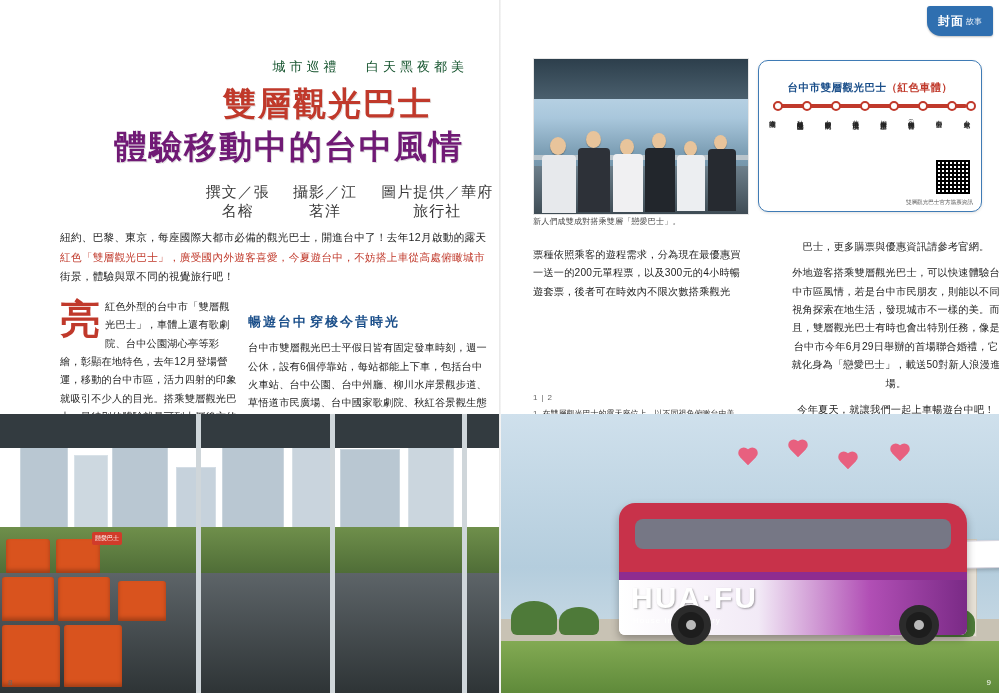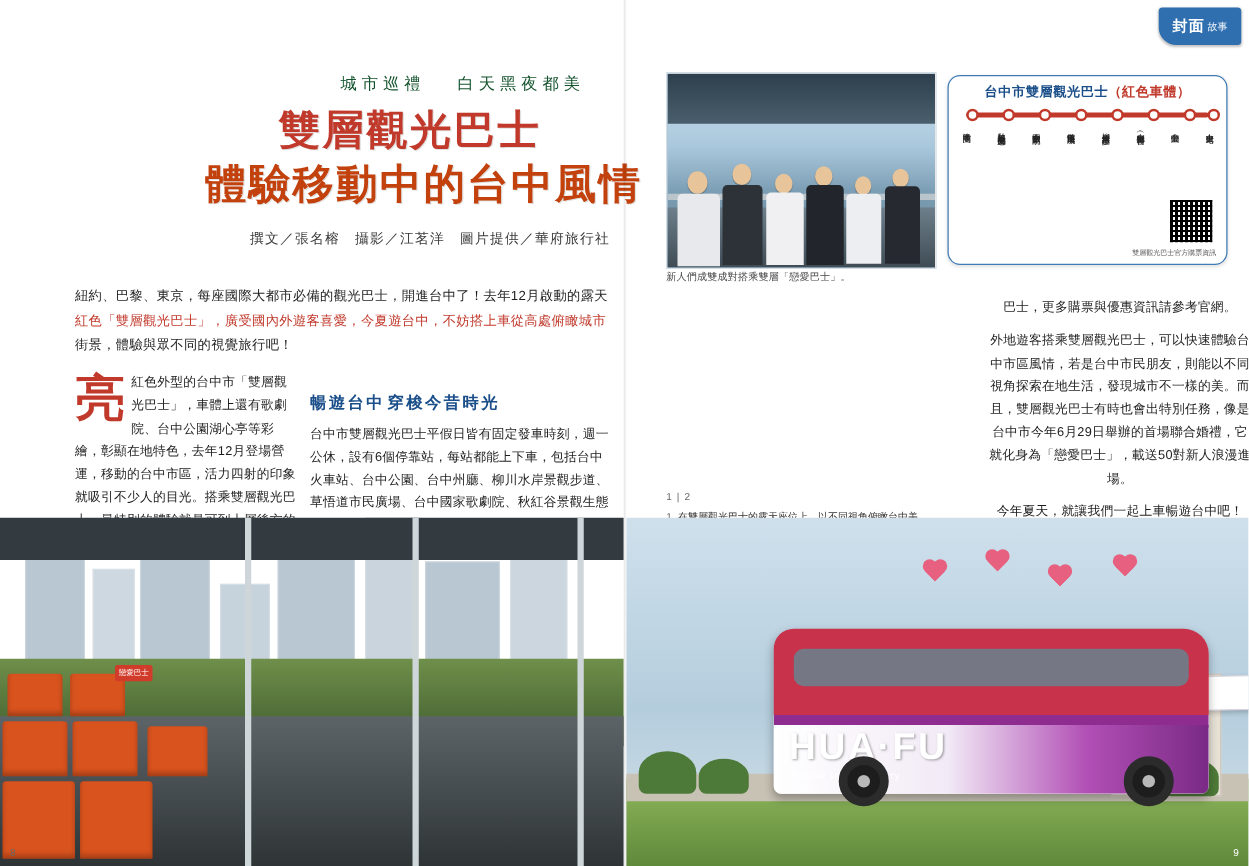"台中市雙層觀光巴士（紅色車體）" .routebox { padding: 6px 8px -> 20px 8px }
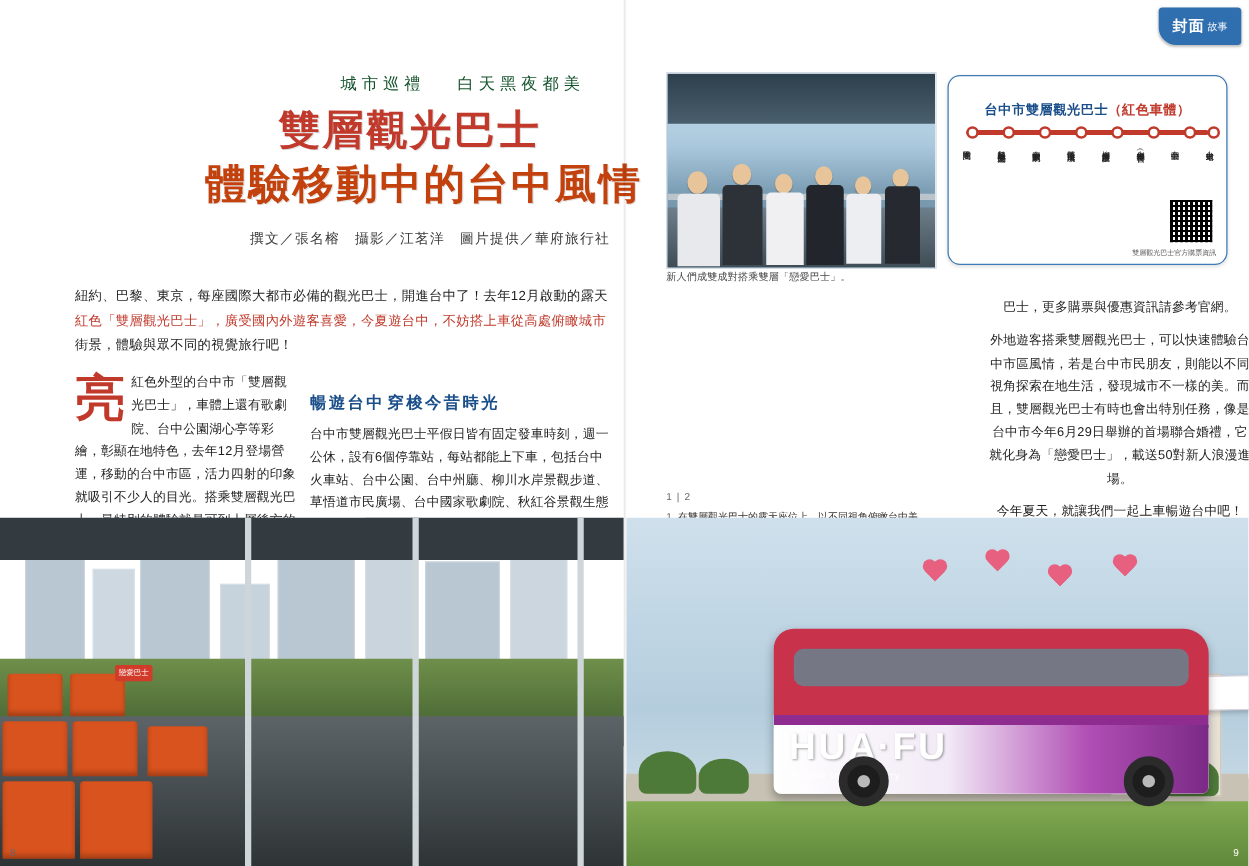"體驗移動中的台中風情" .headline2 { color: #c2410c -> #701a75; left: 104px -> 84px; text-align: right -> center }
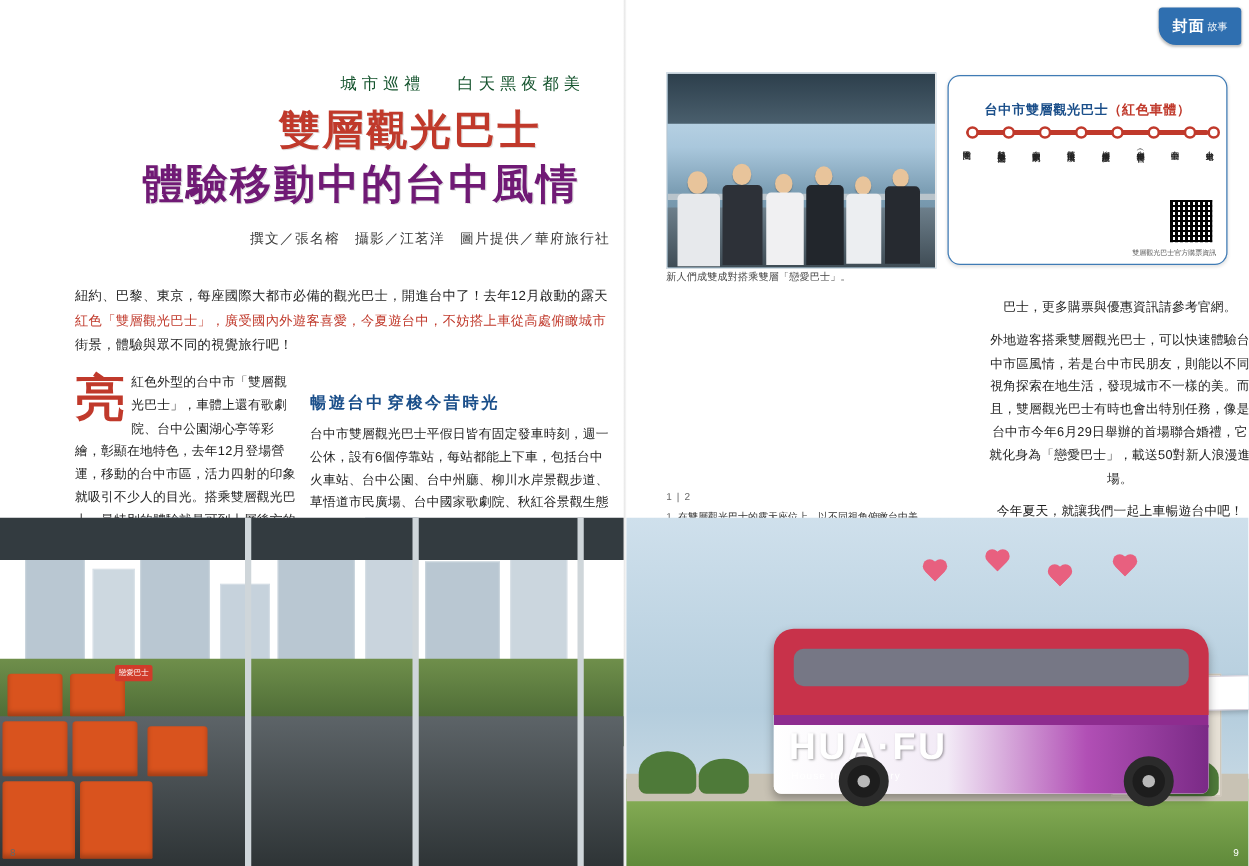"撰文／張名榕" .byline { font-size: 11px -> 15px; text-align: none -> center }
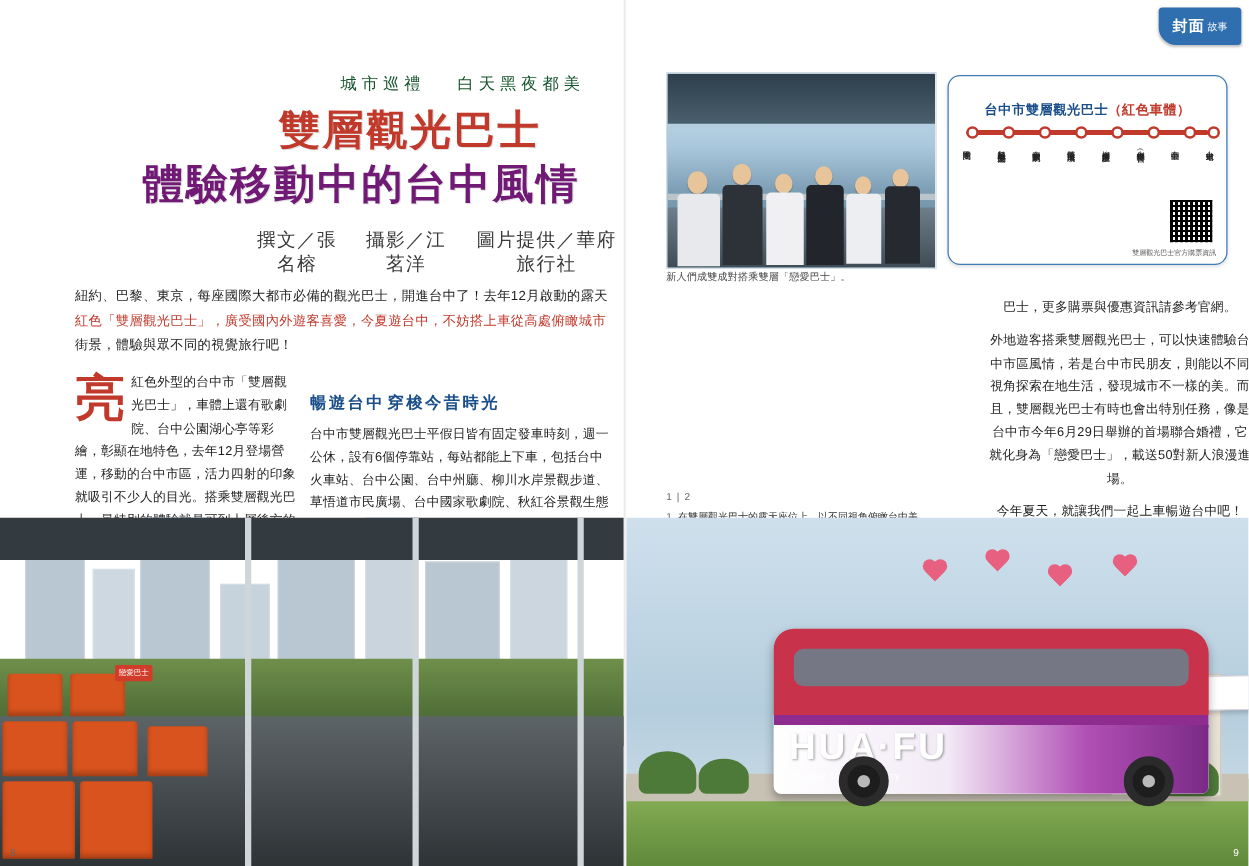"票種依照乘客的遊程需求，分為現在最優惠買一送一的200元單程票，以及300元的4" div { html: none -> <div>票種依照乘客的遊程需求，分為現在最優惠買一送一的200元單程票，以及300元的4小時暢遊套票，後者可在時效內不限次數搭乘觀光</div> }
